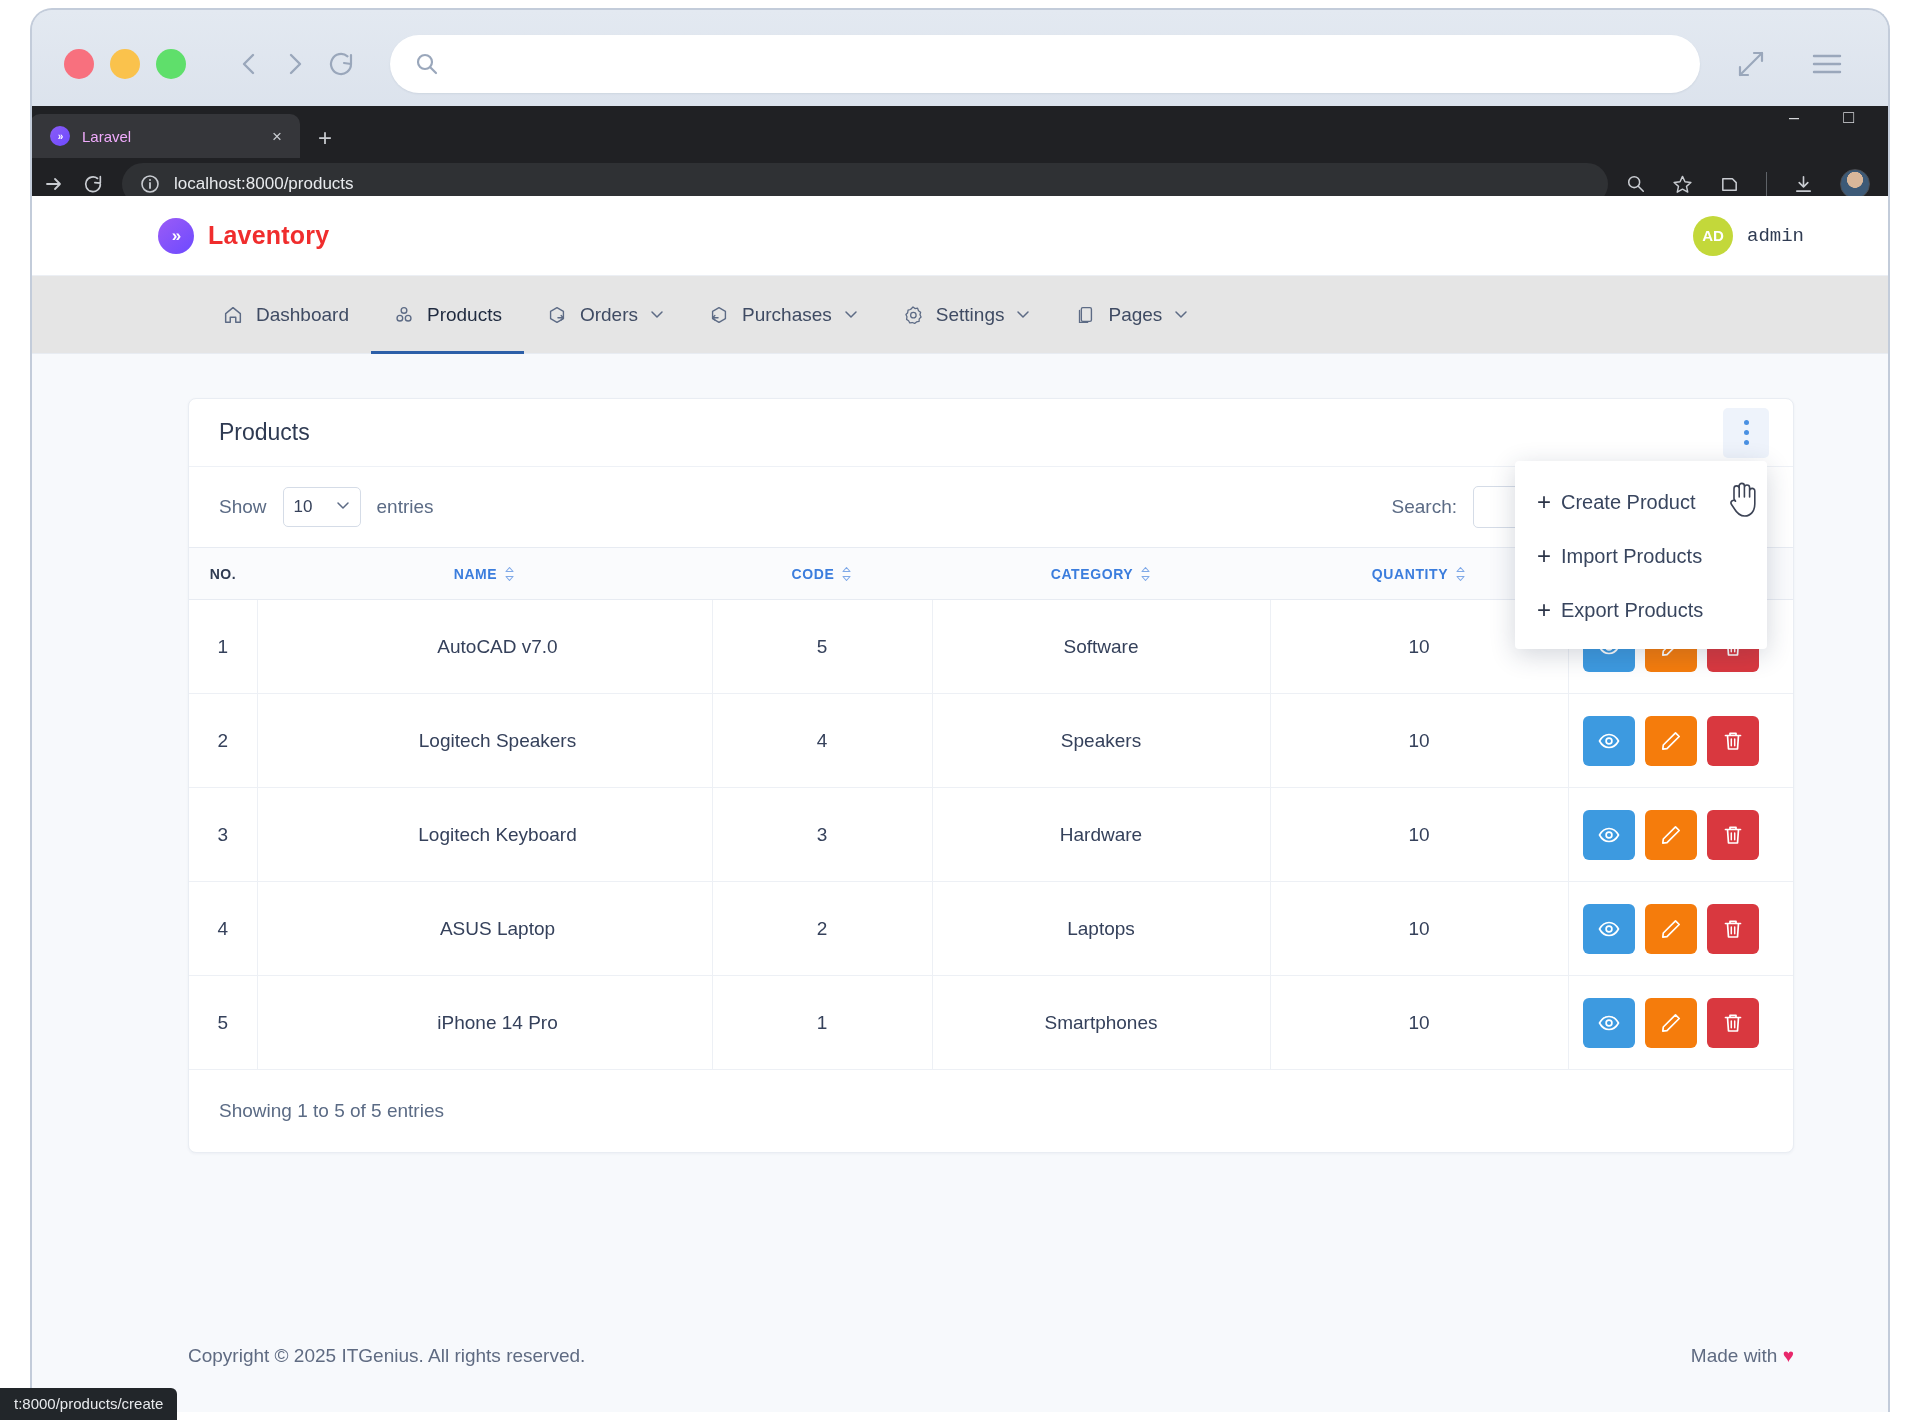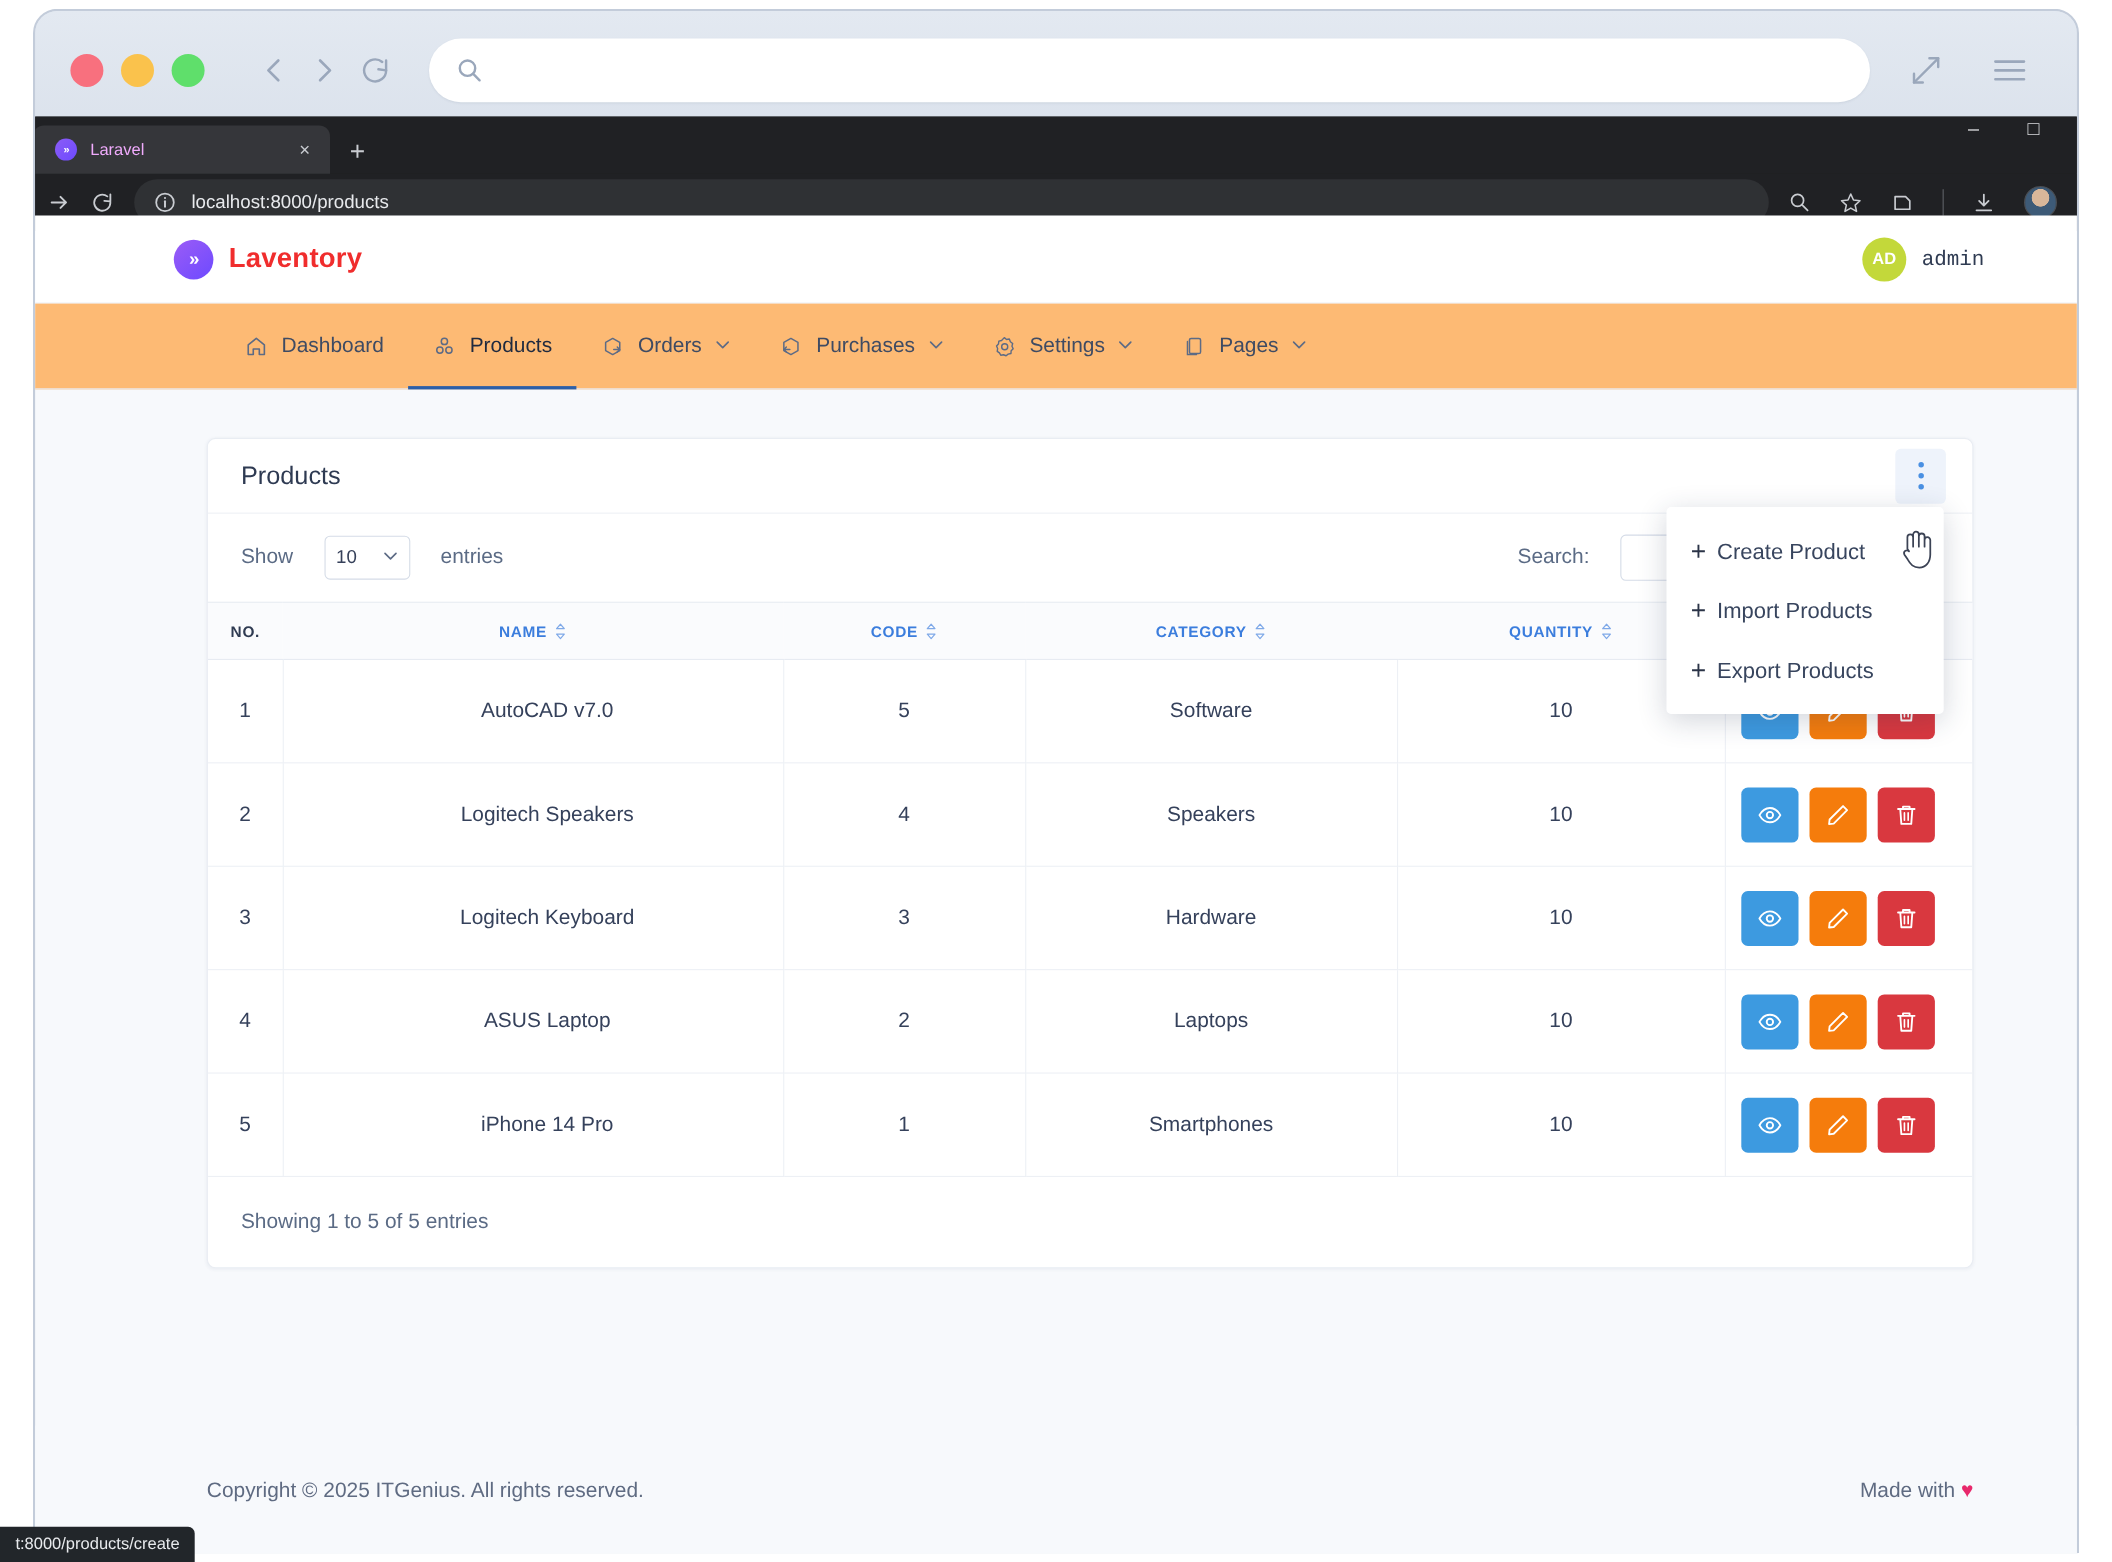"Dashboard" #app-nav { background: #fdba74 -> #e5e5e5 }
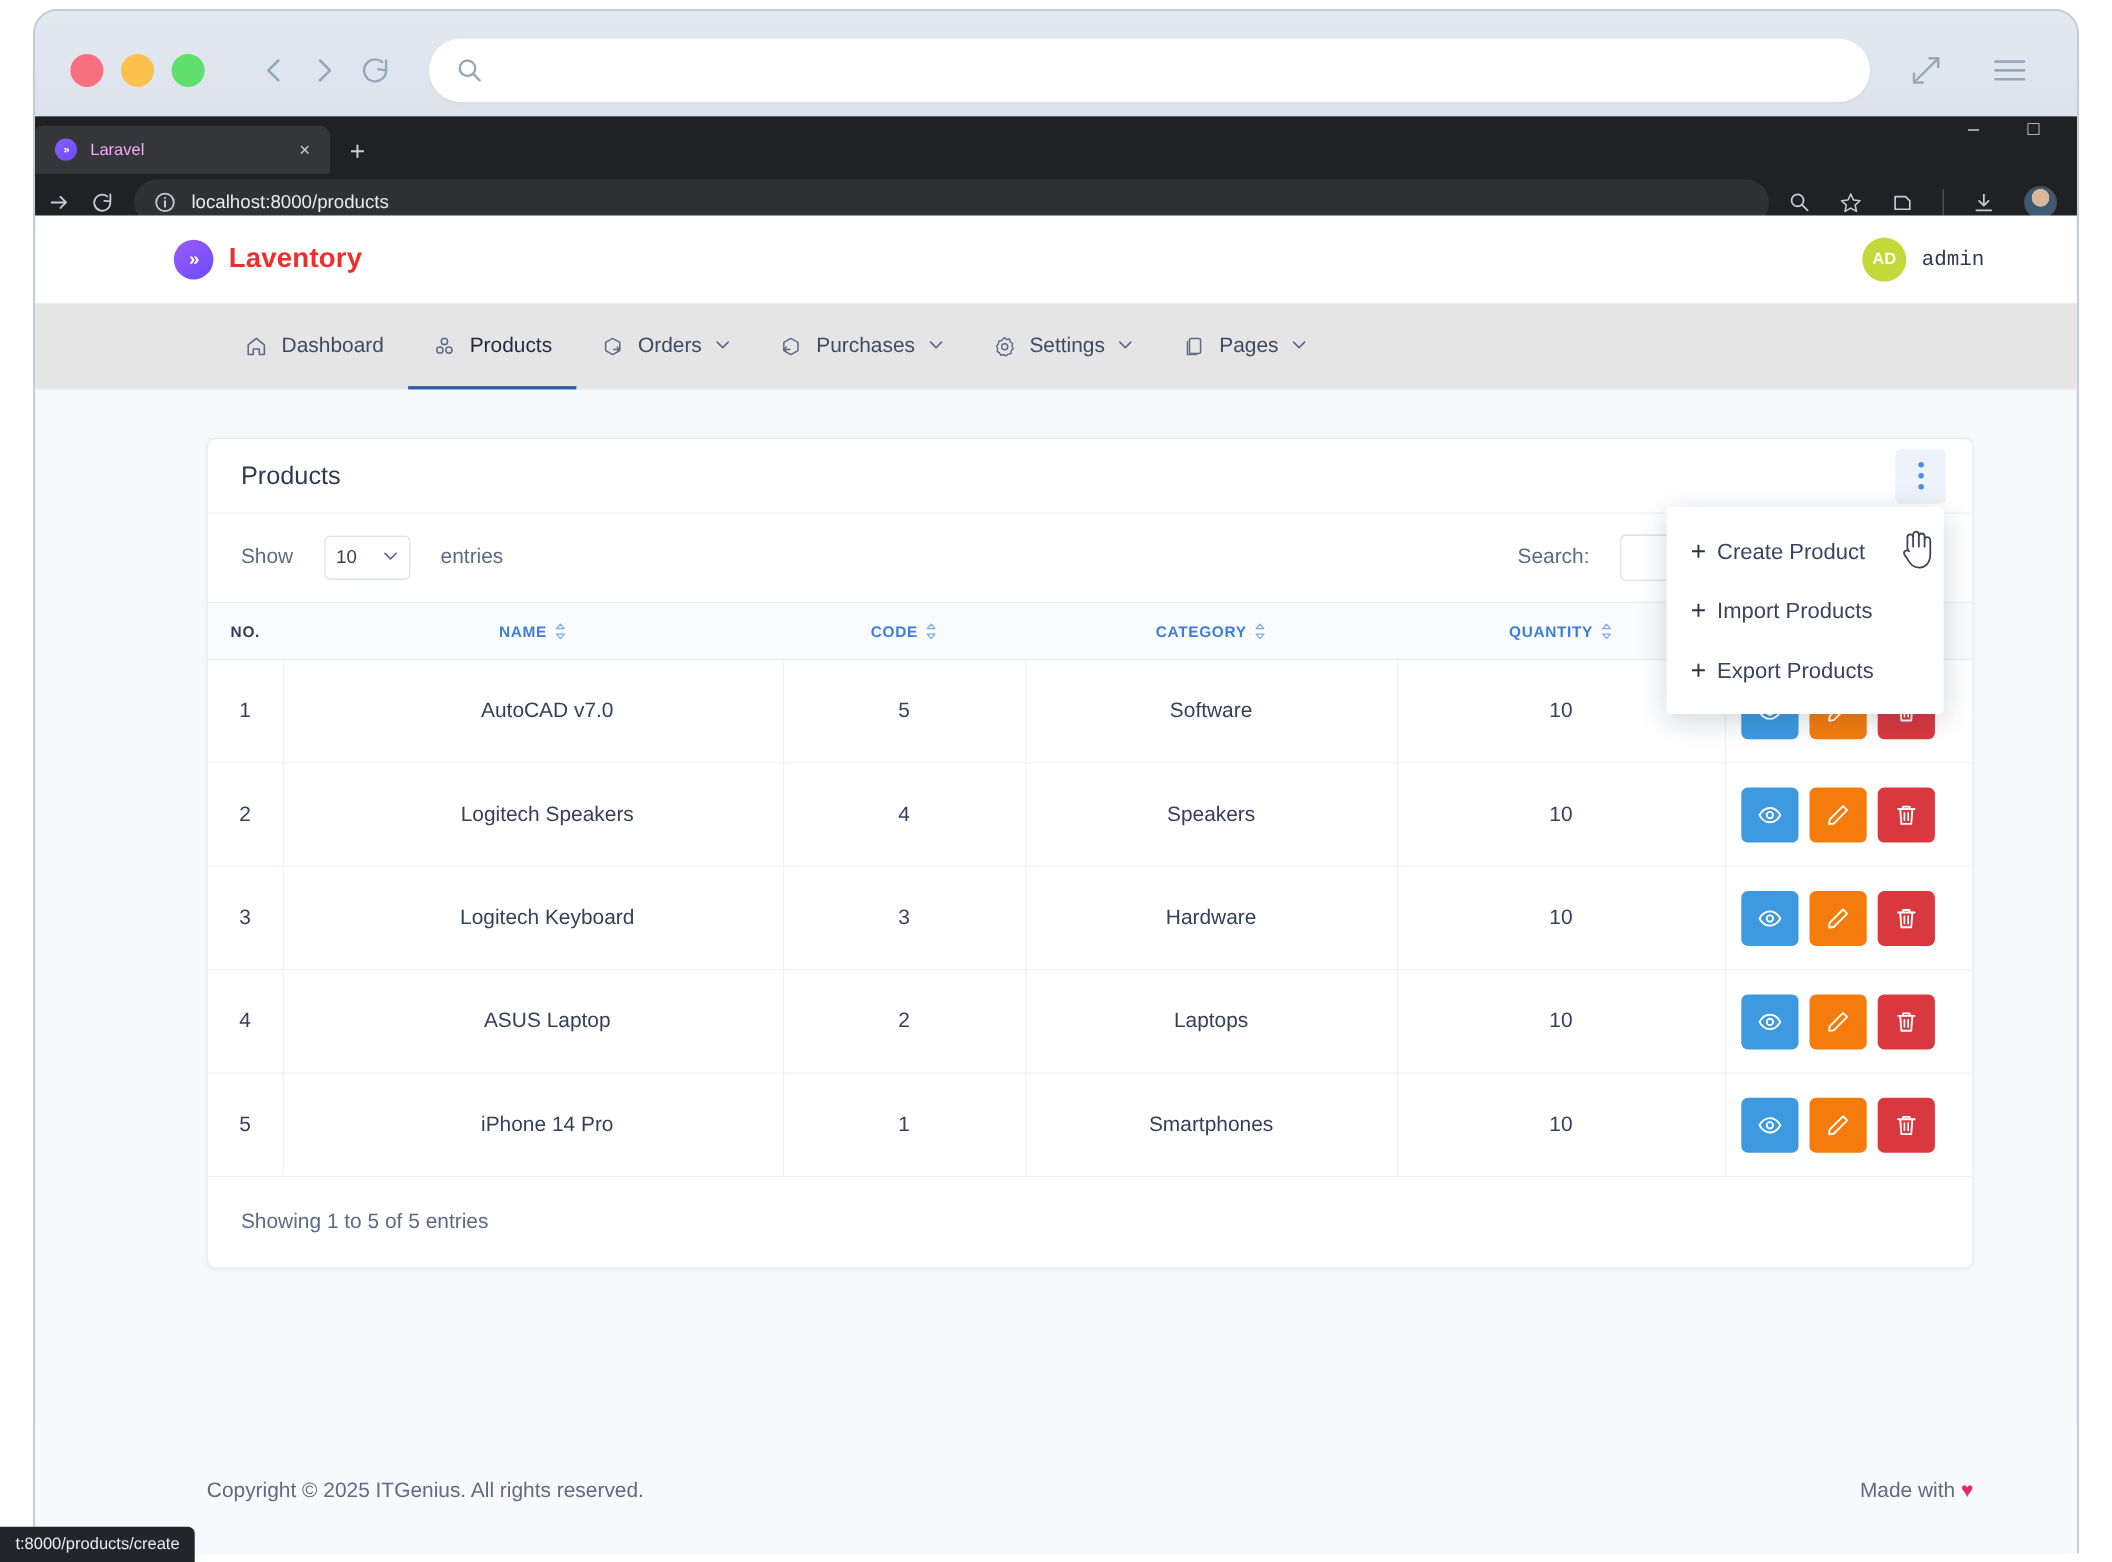"Show" .ctl-left, .ctl-right { gap: 28px -> 16px }
